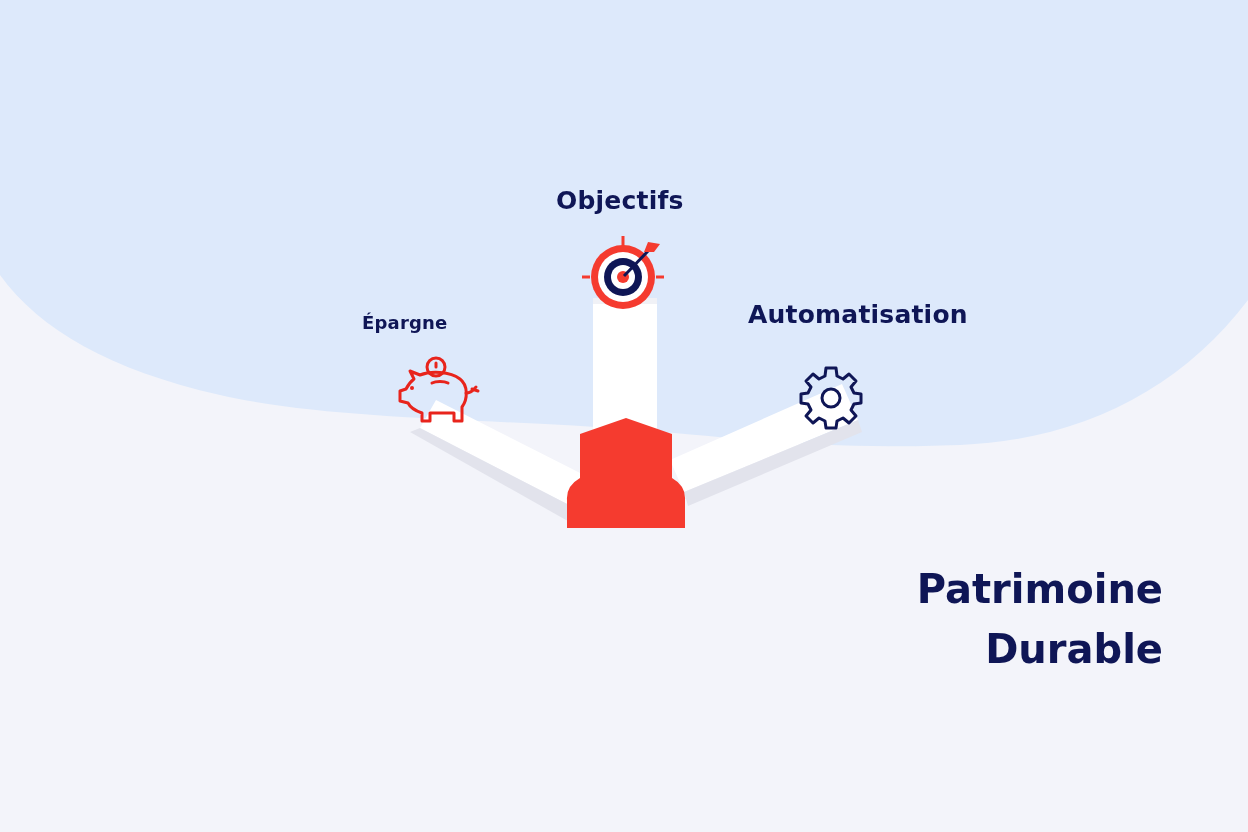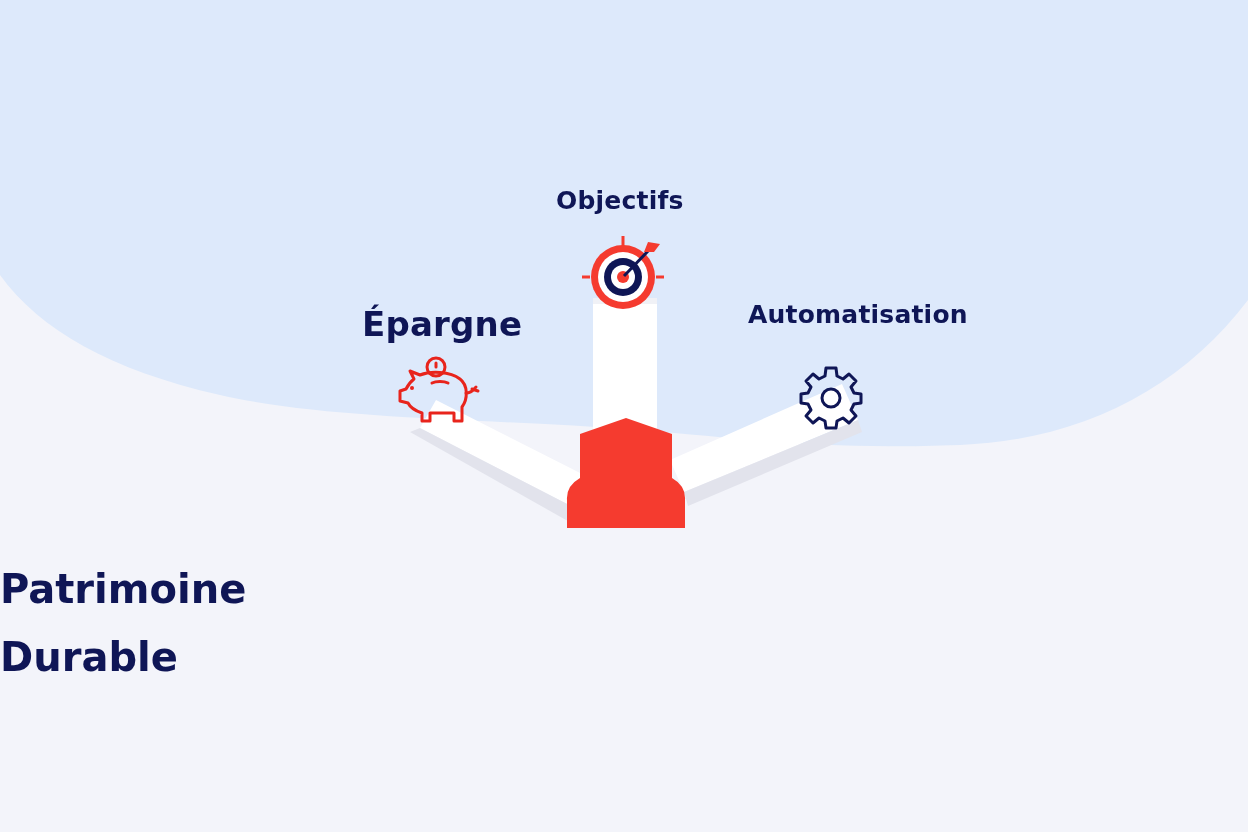"Épargne" .lbl-epa { font-size: 34px -> 18px; top: 304px -> 312px }
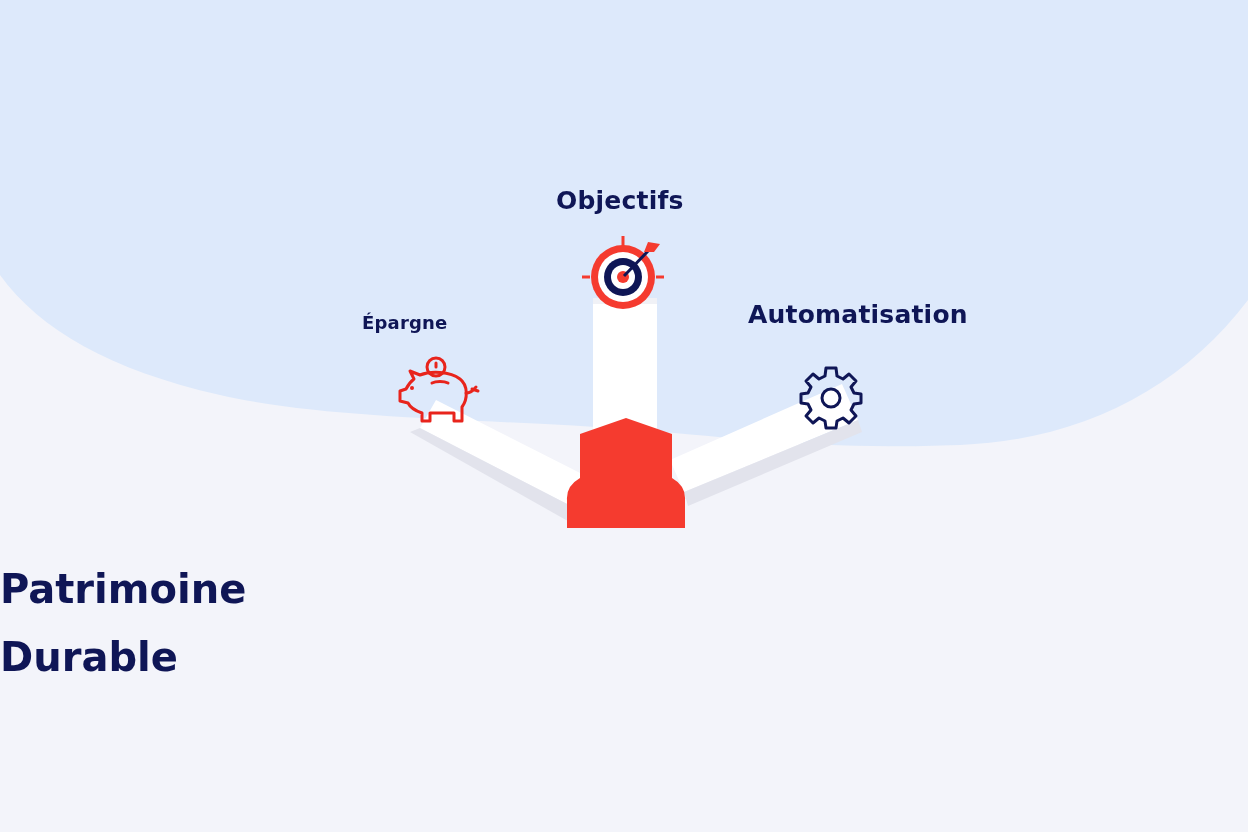"Patrimoine" .title { text-align: left -> right }
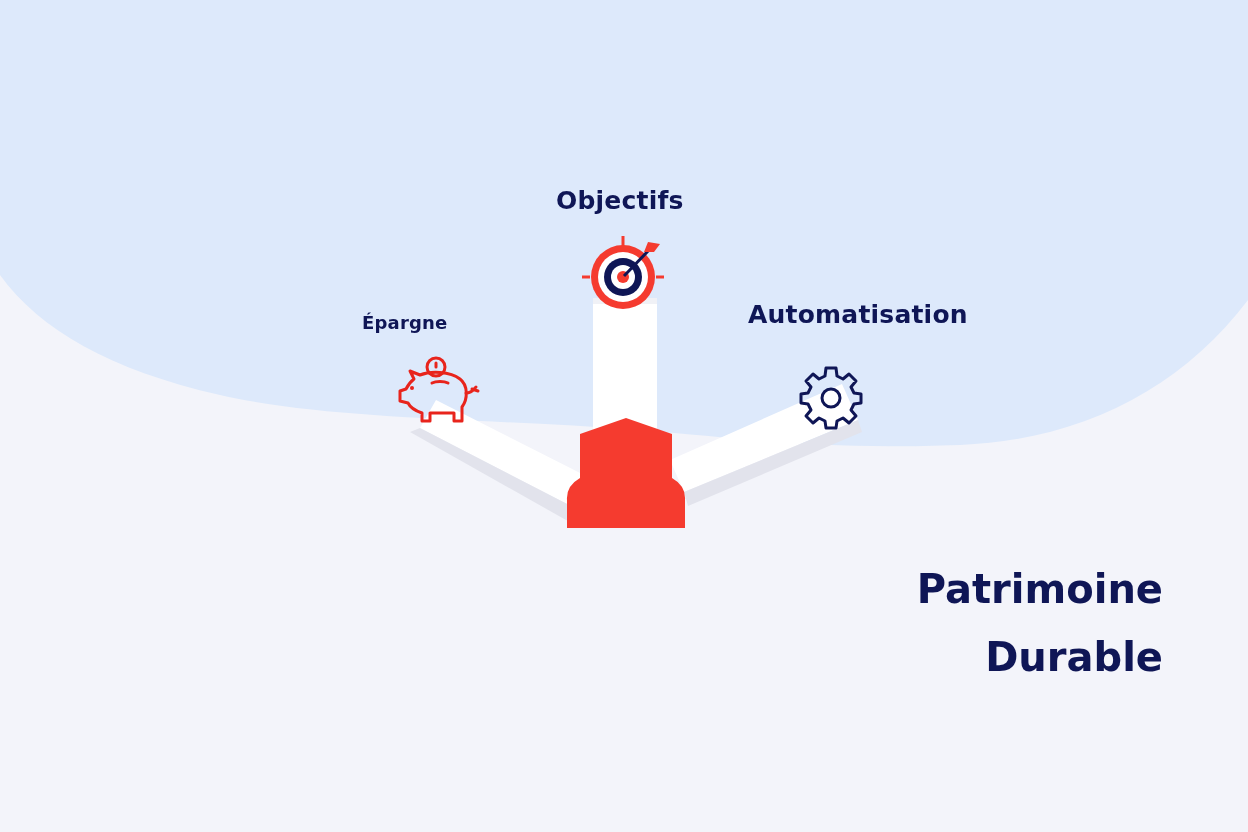"Durable" .t2 { margin-top: 8px -> none }
